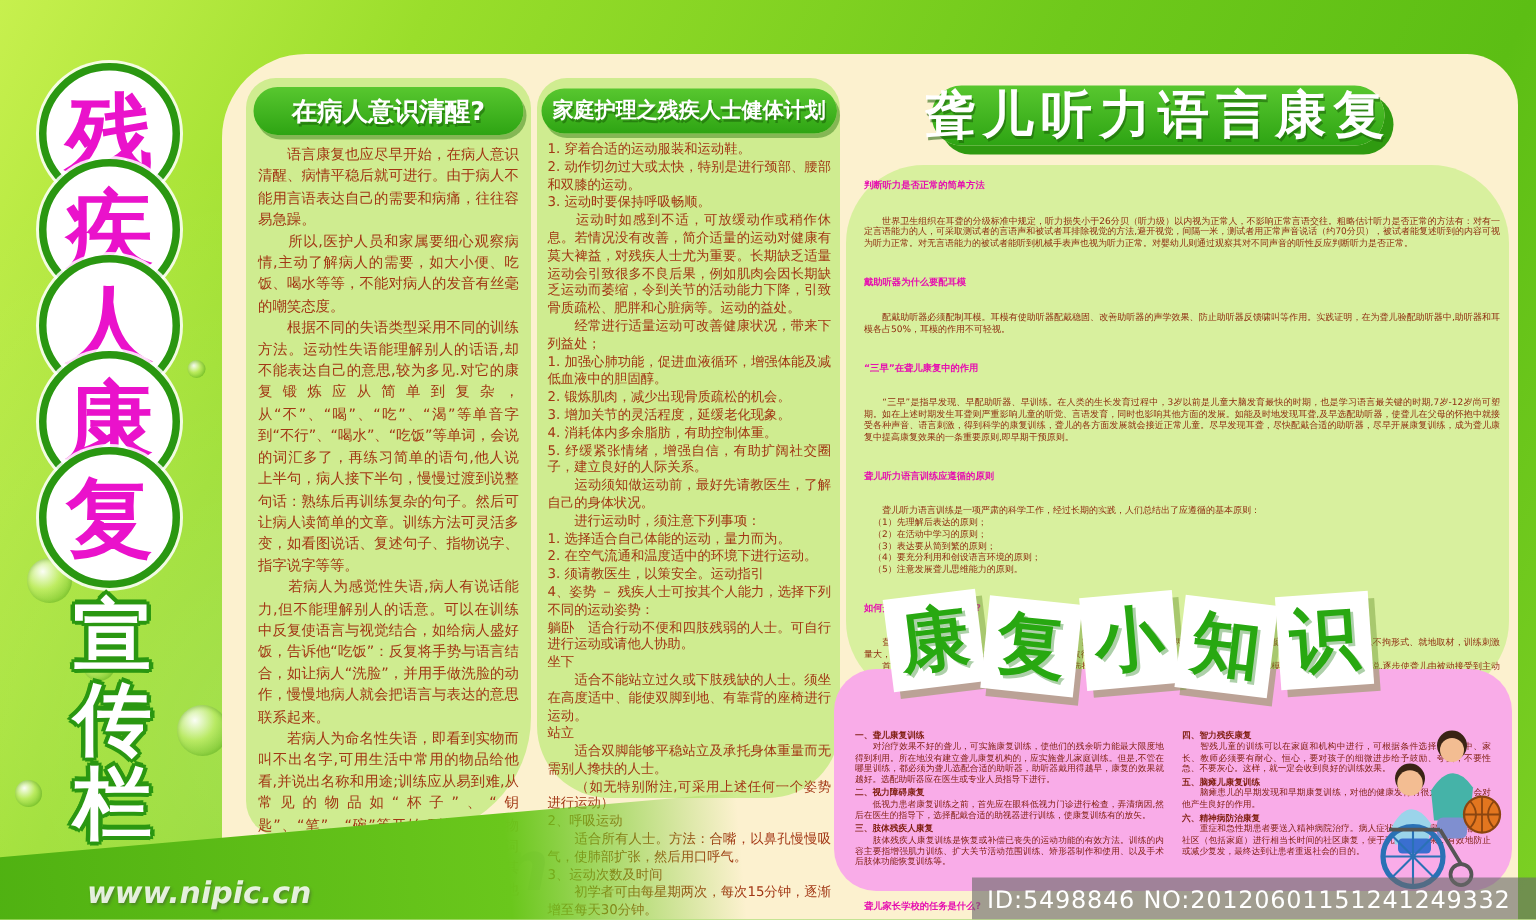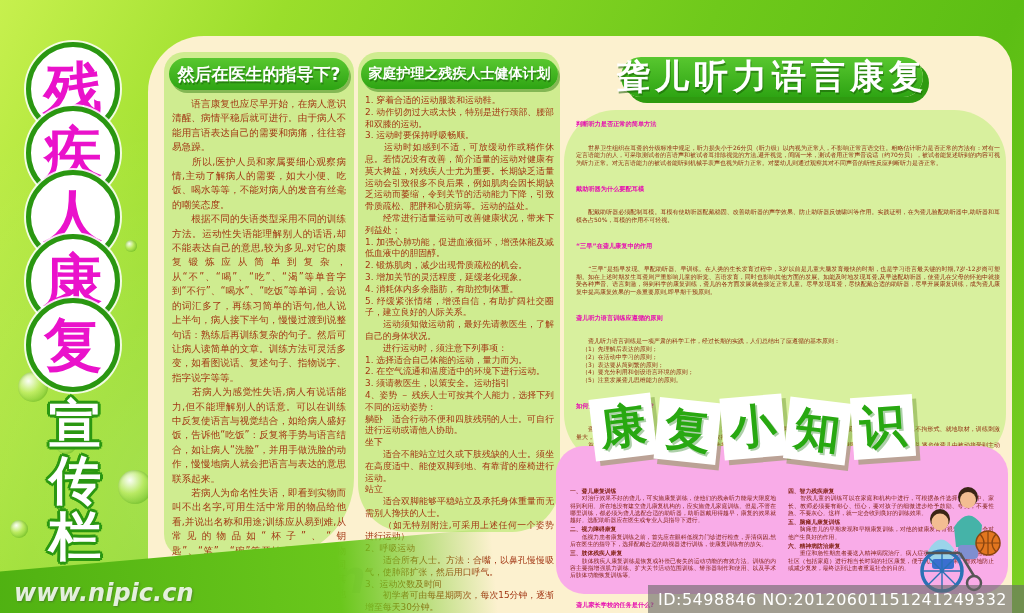"然后在医生的指导下?" div.pill { text: 然后在医生的指导下 -> 在病人意识清醒 }
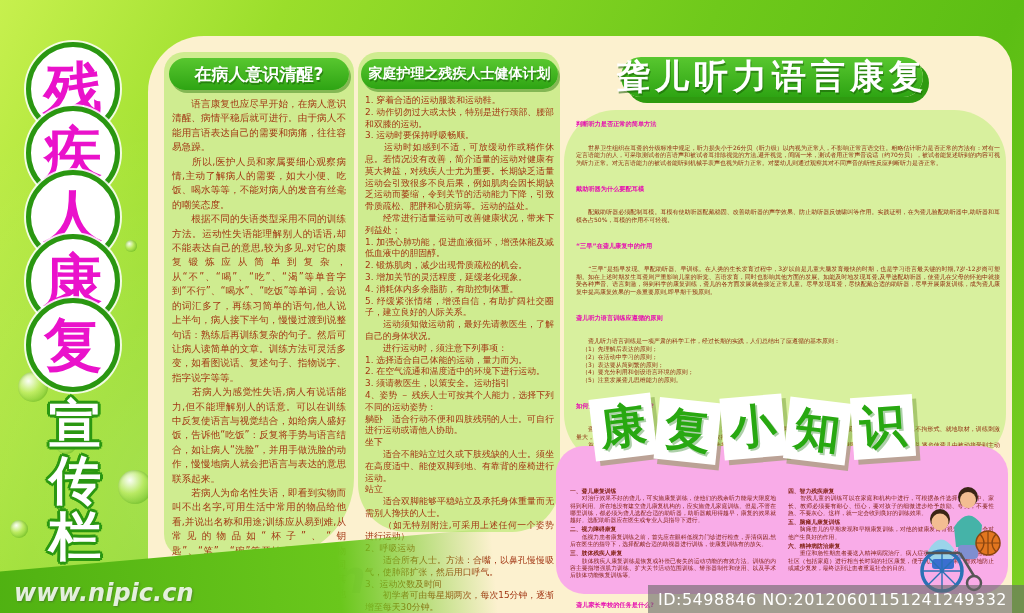"www.nipic.cn" .sitemark .url { font-size: 24px -> 20px; margin-left: none -> 44px }
